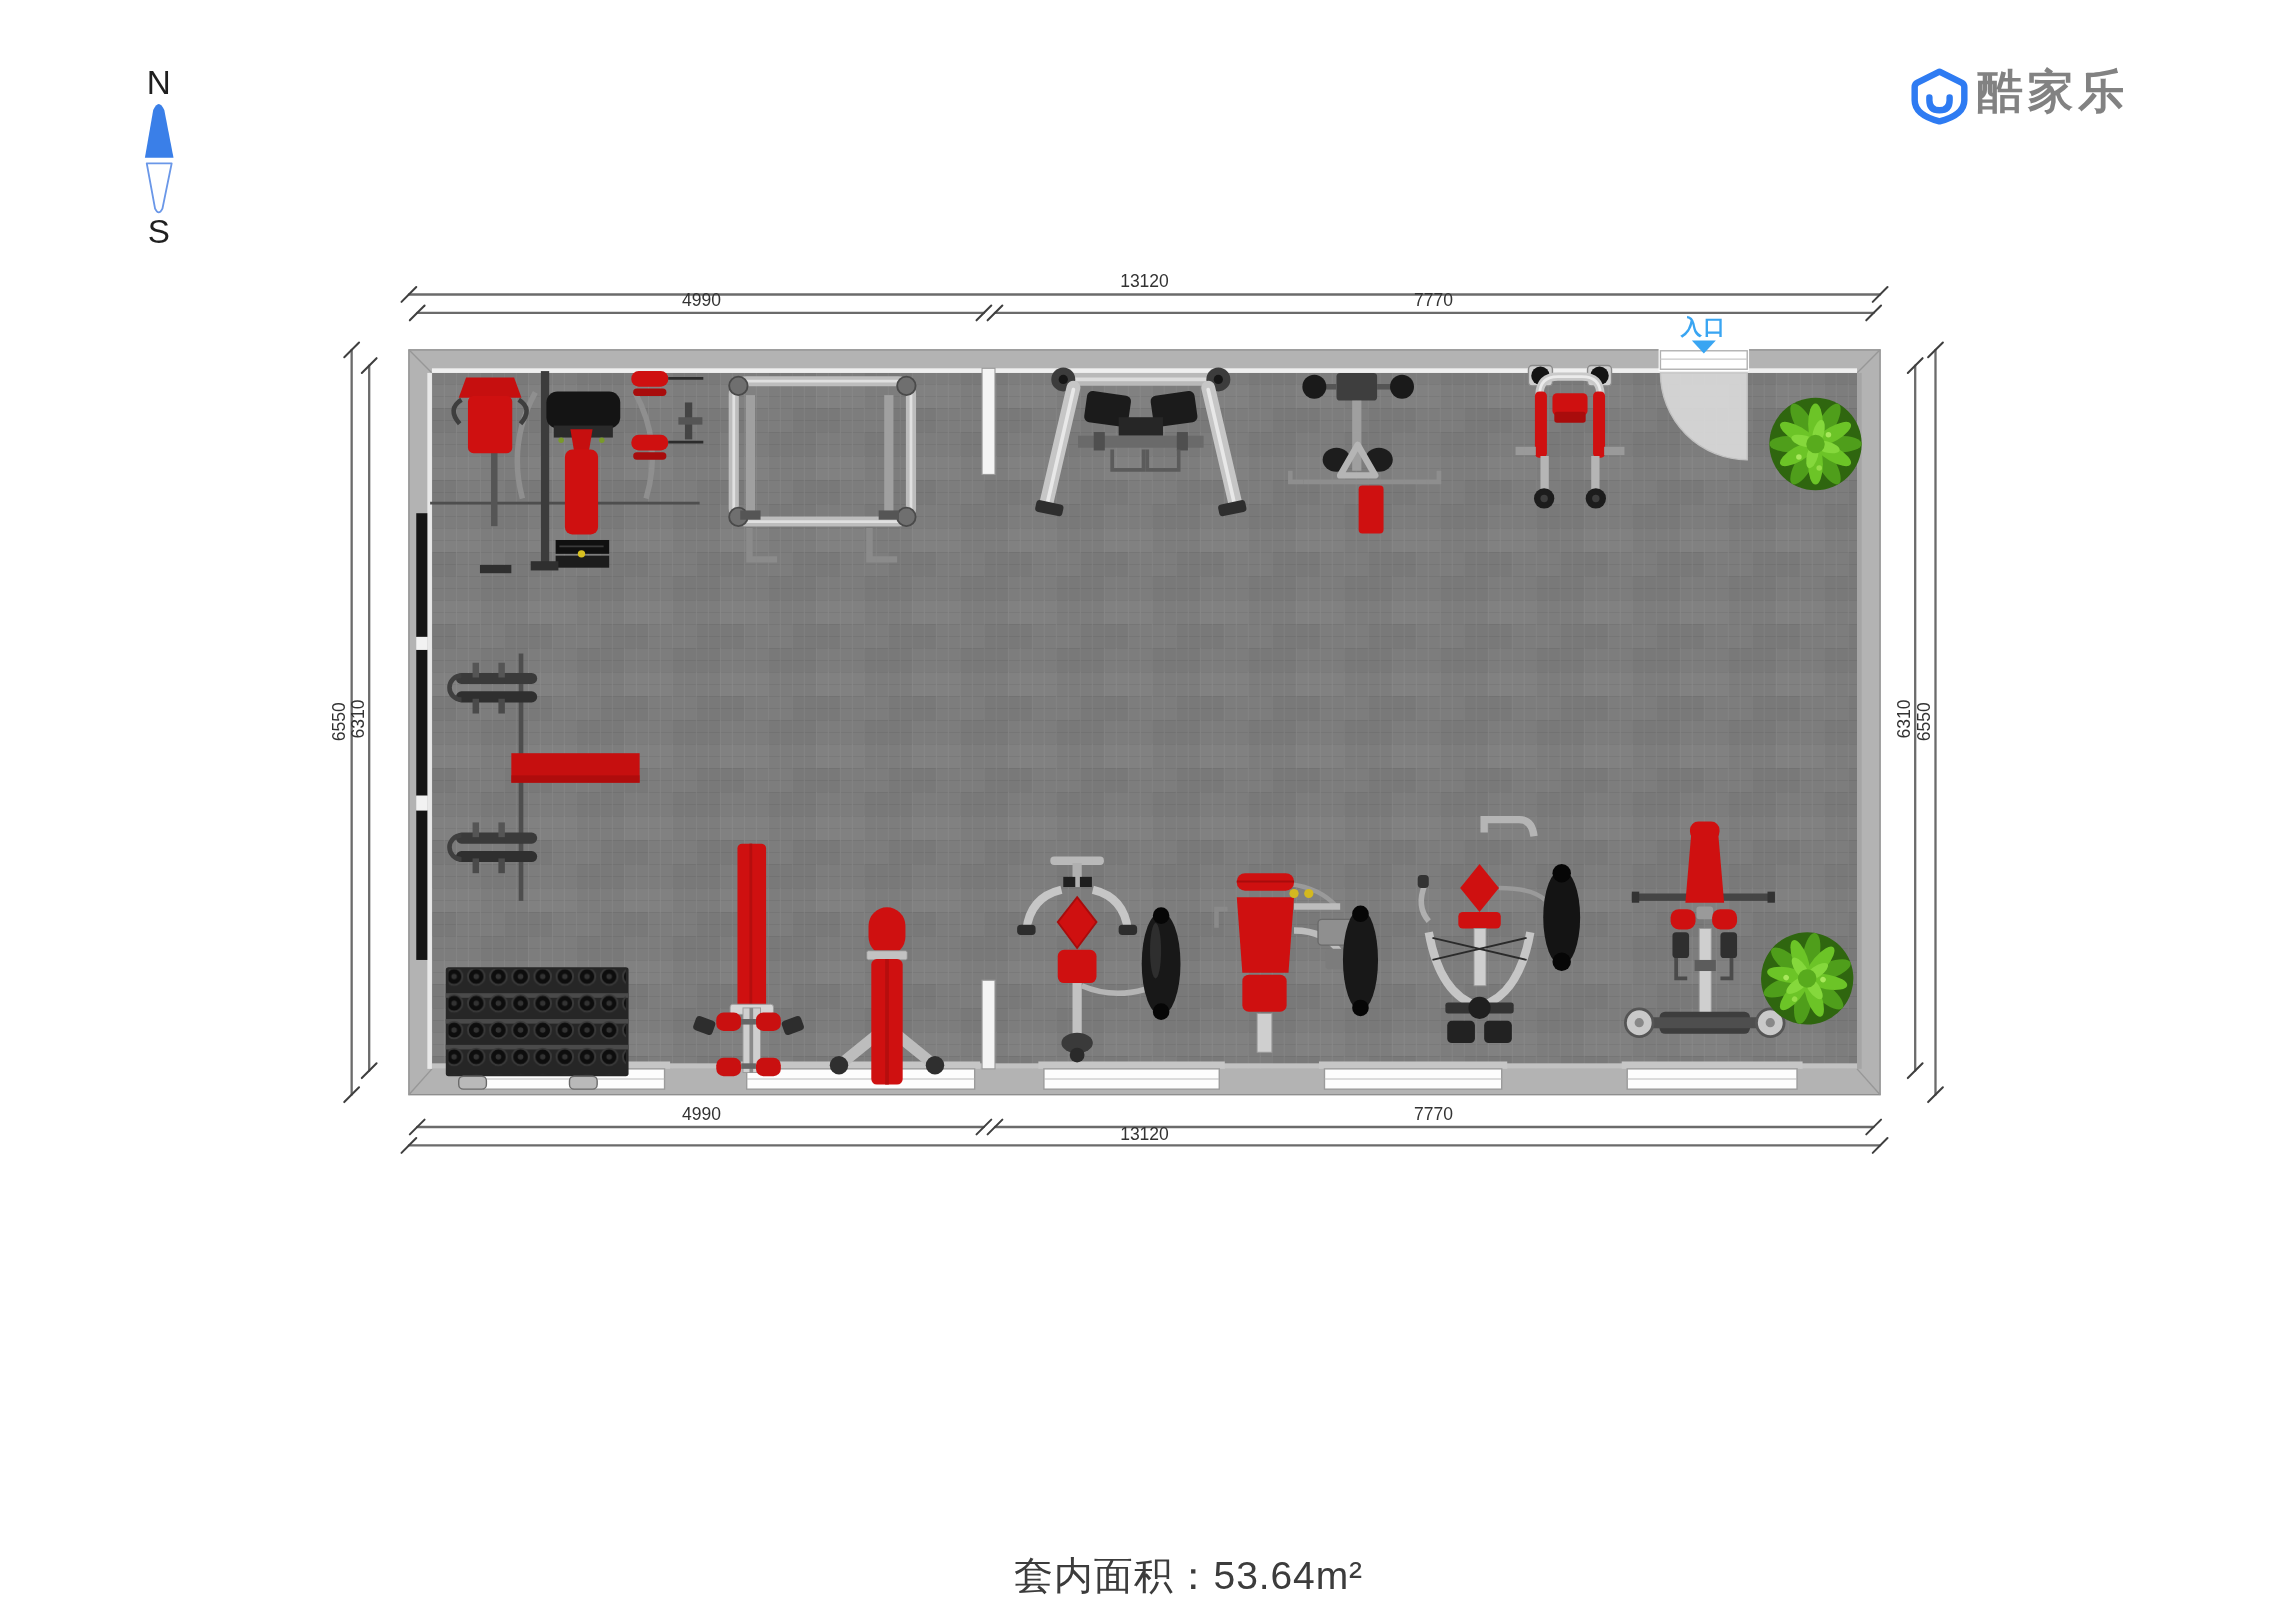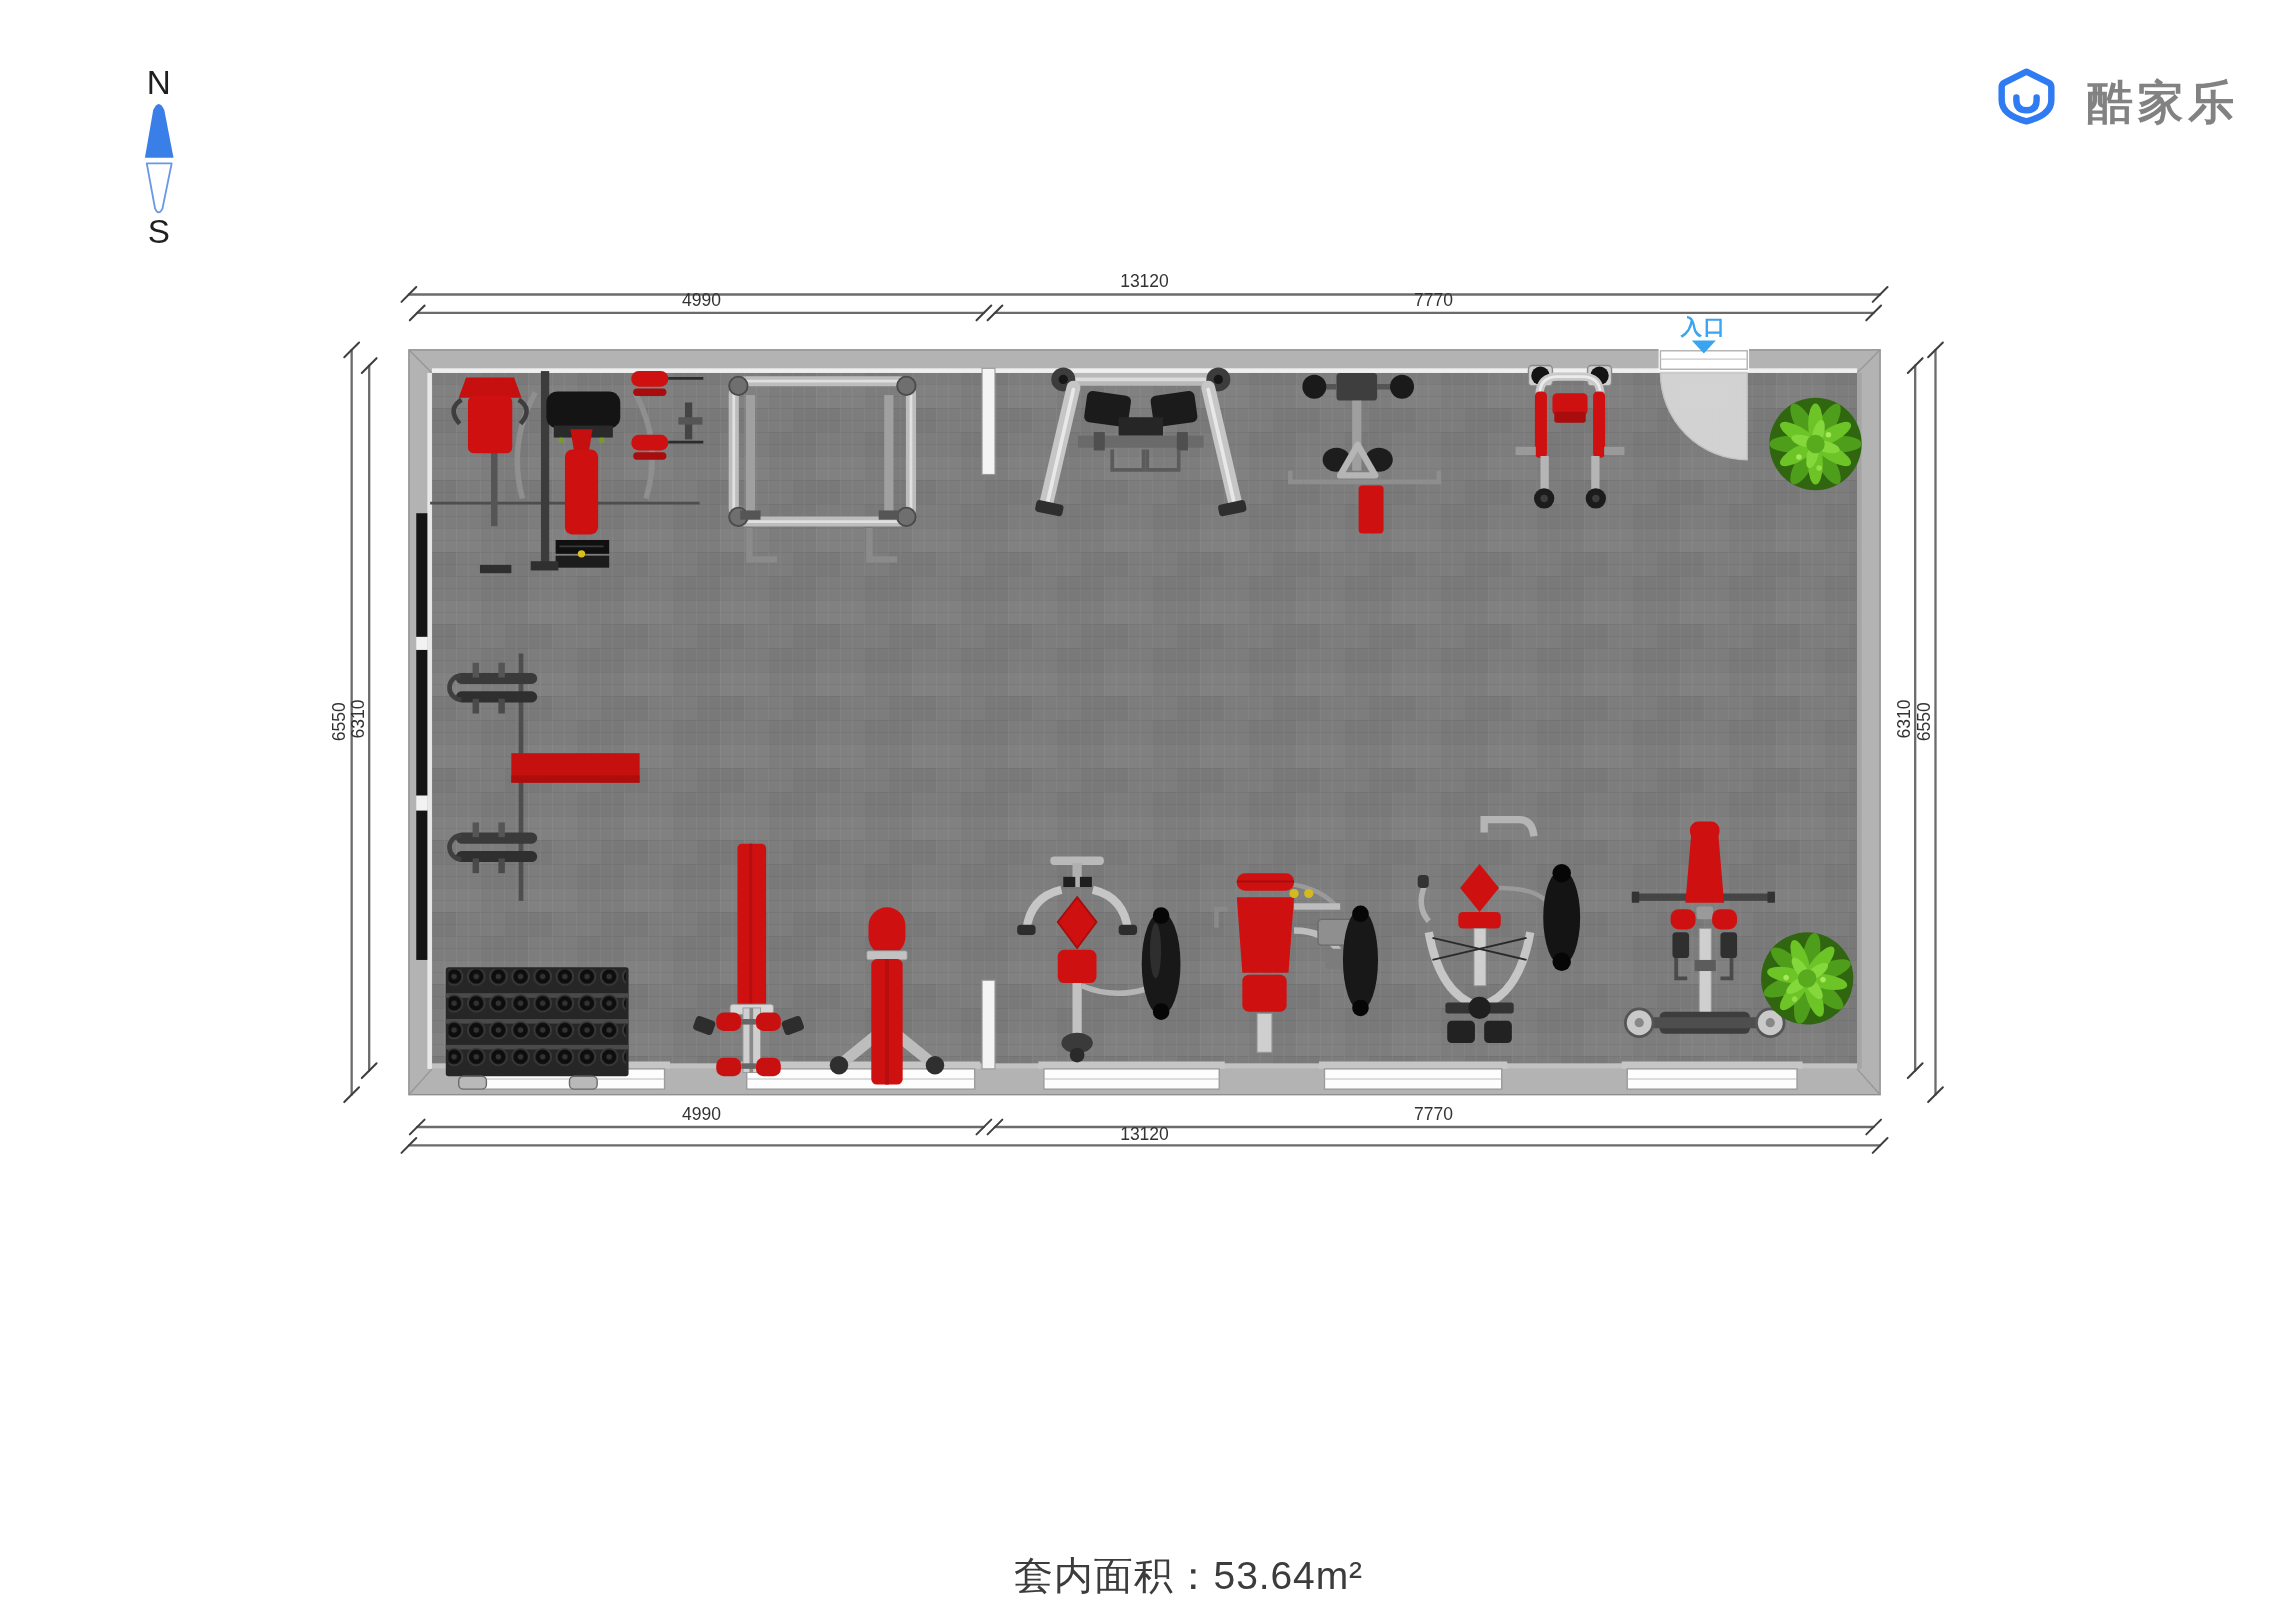"酷家乐" .logo { align-items: flex-end -> flex-start; gap: 31px -> 8px; left: 1997px -> 1910px }
